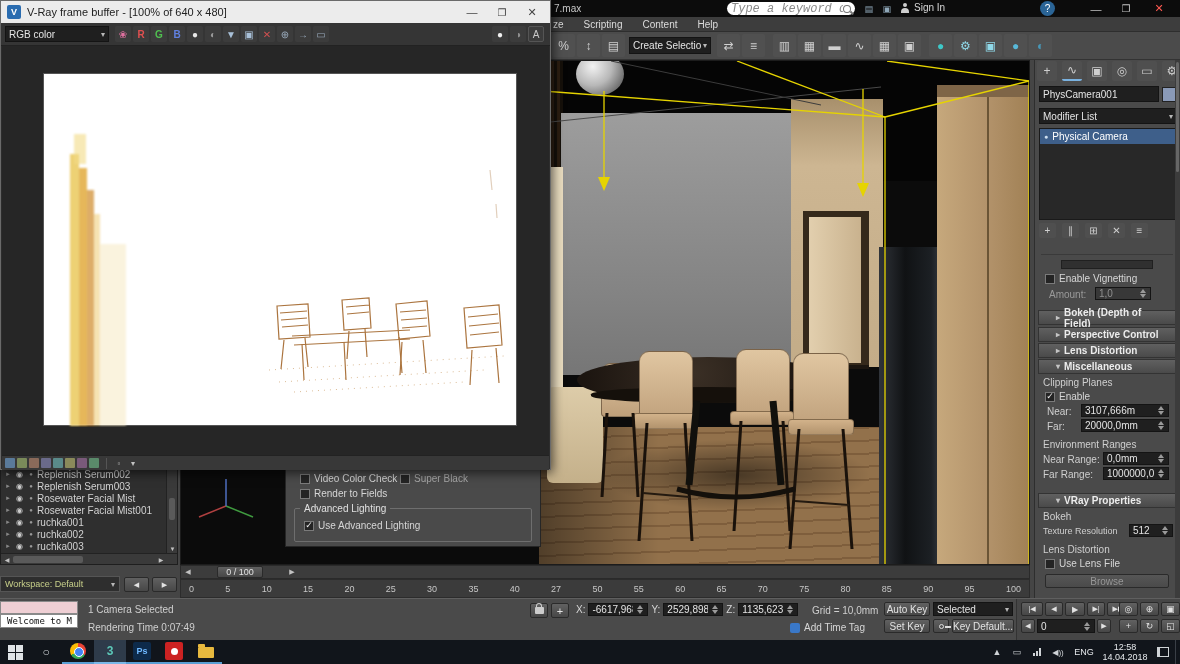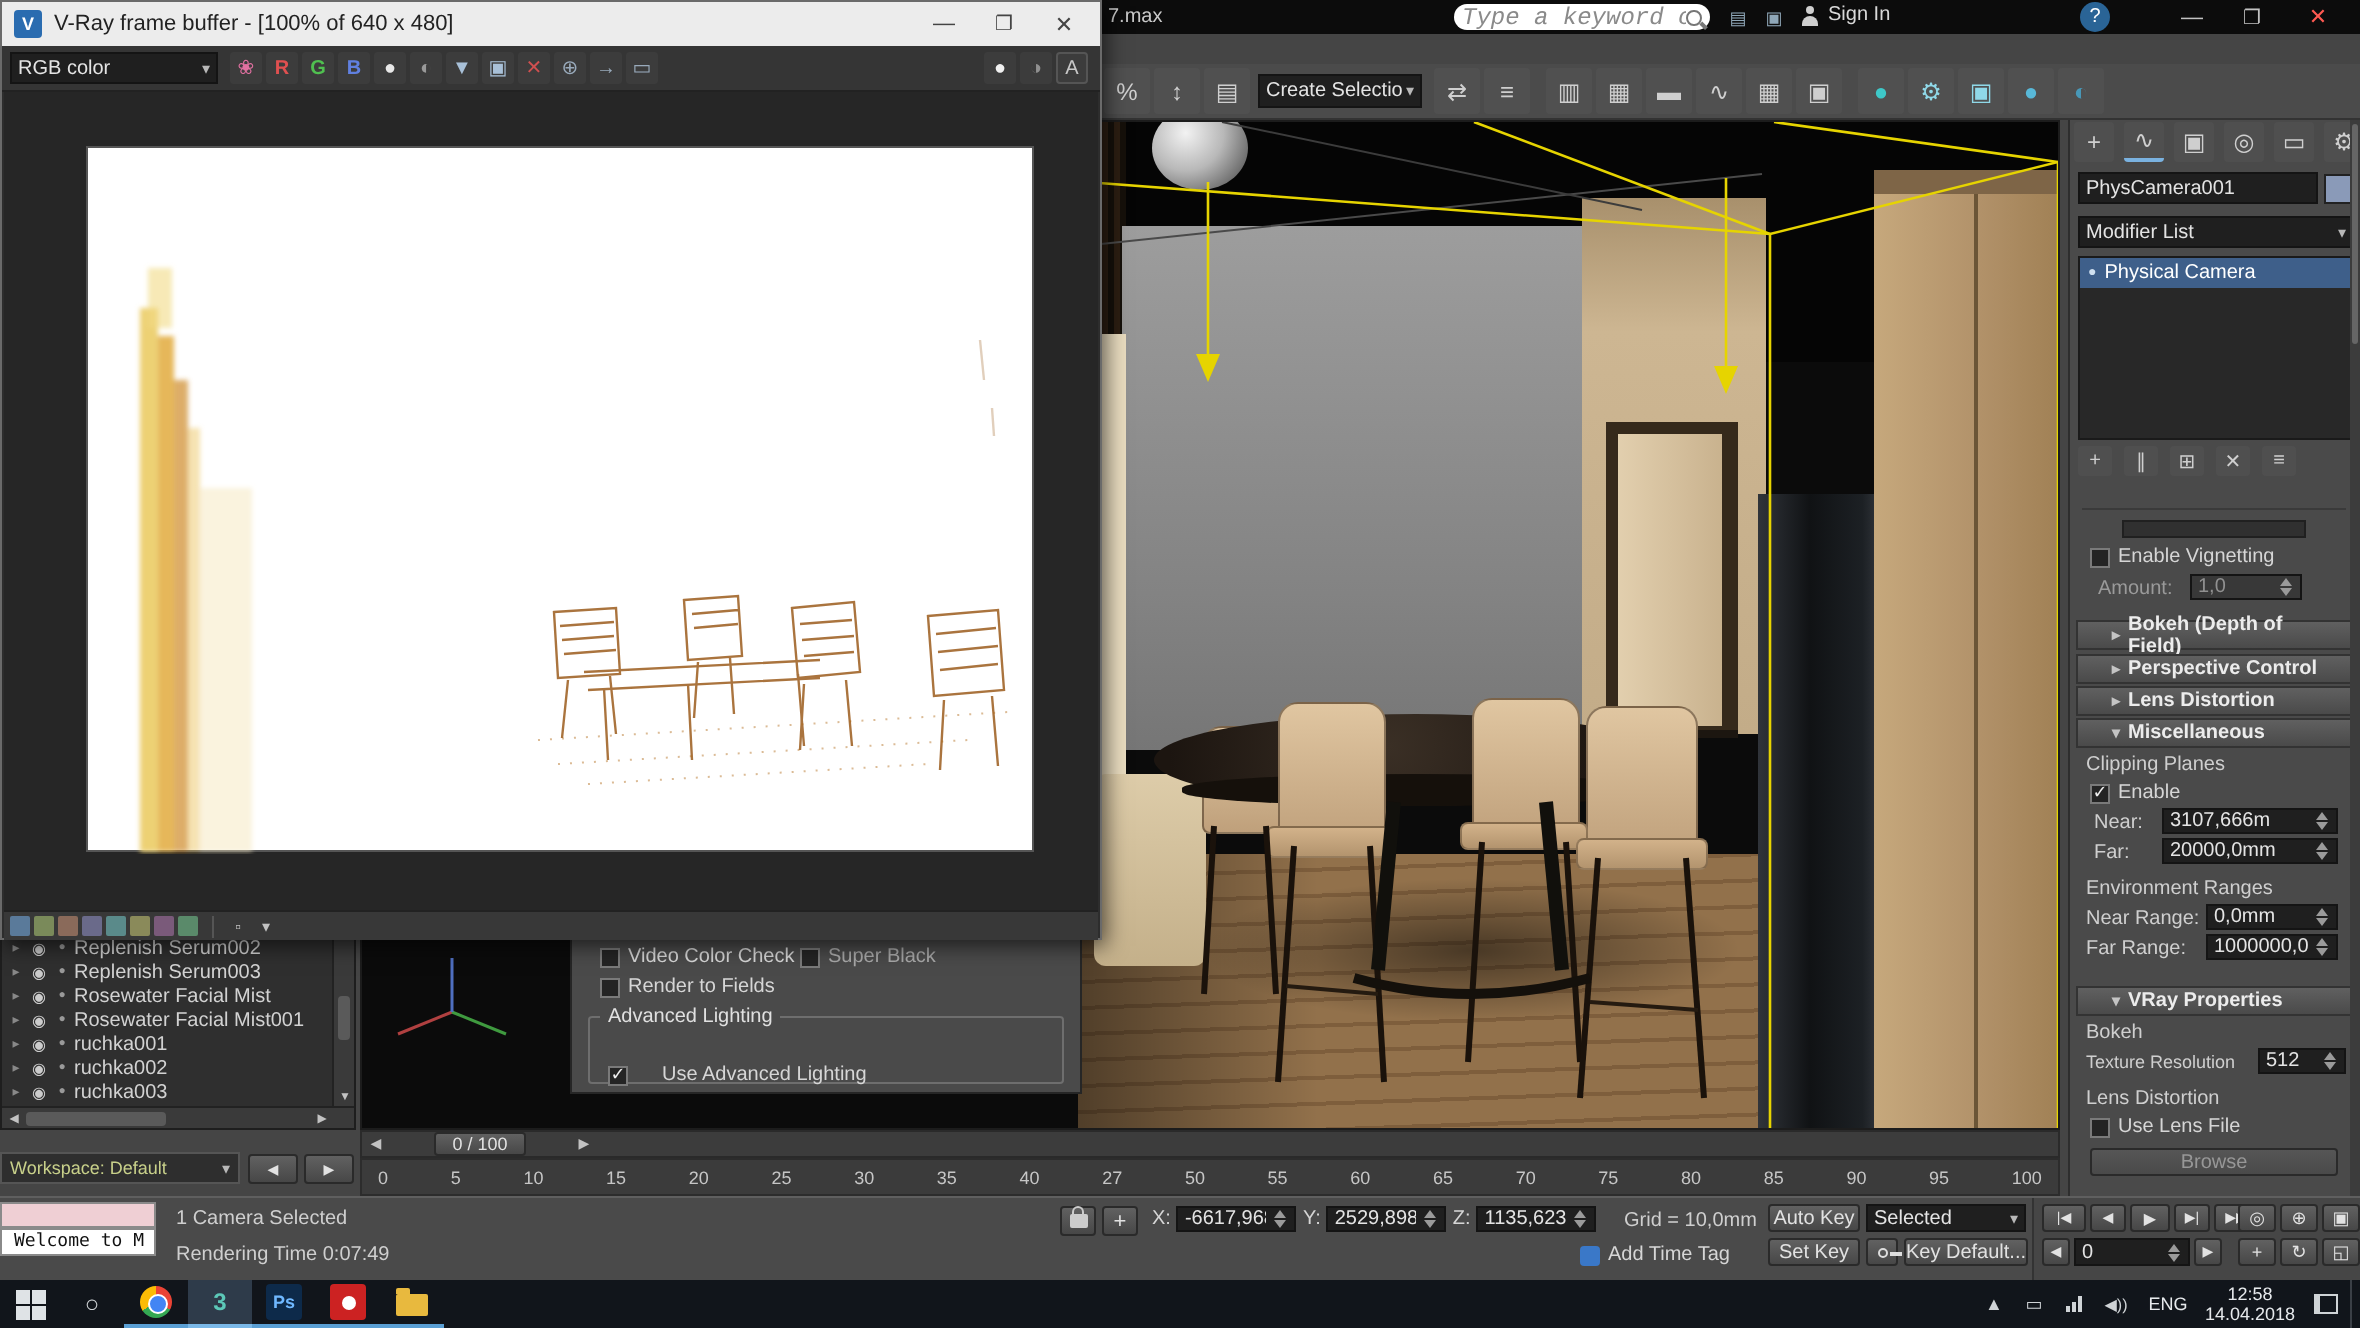"ze" div.abs { html: none -> <div> <div> <span>ze</span> <span>Scripting</span> <span>Content</span> <span>Help</span> </div> </div> }
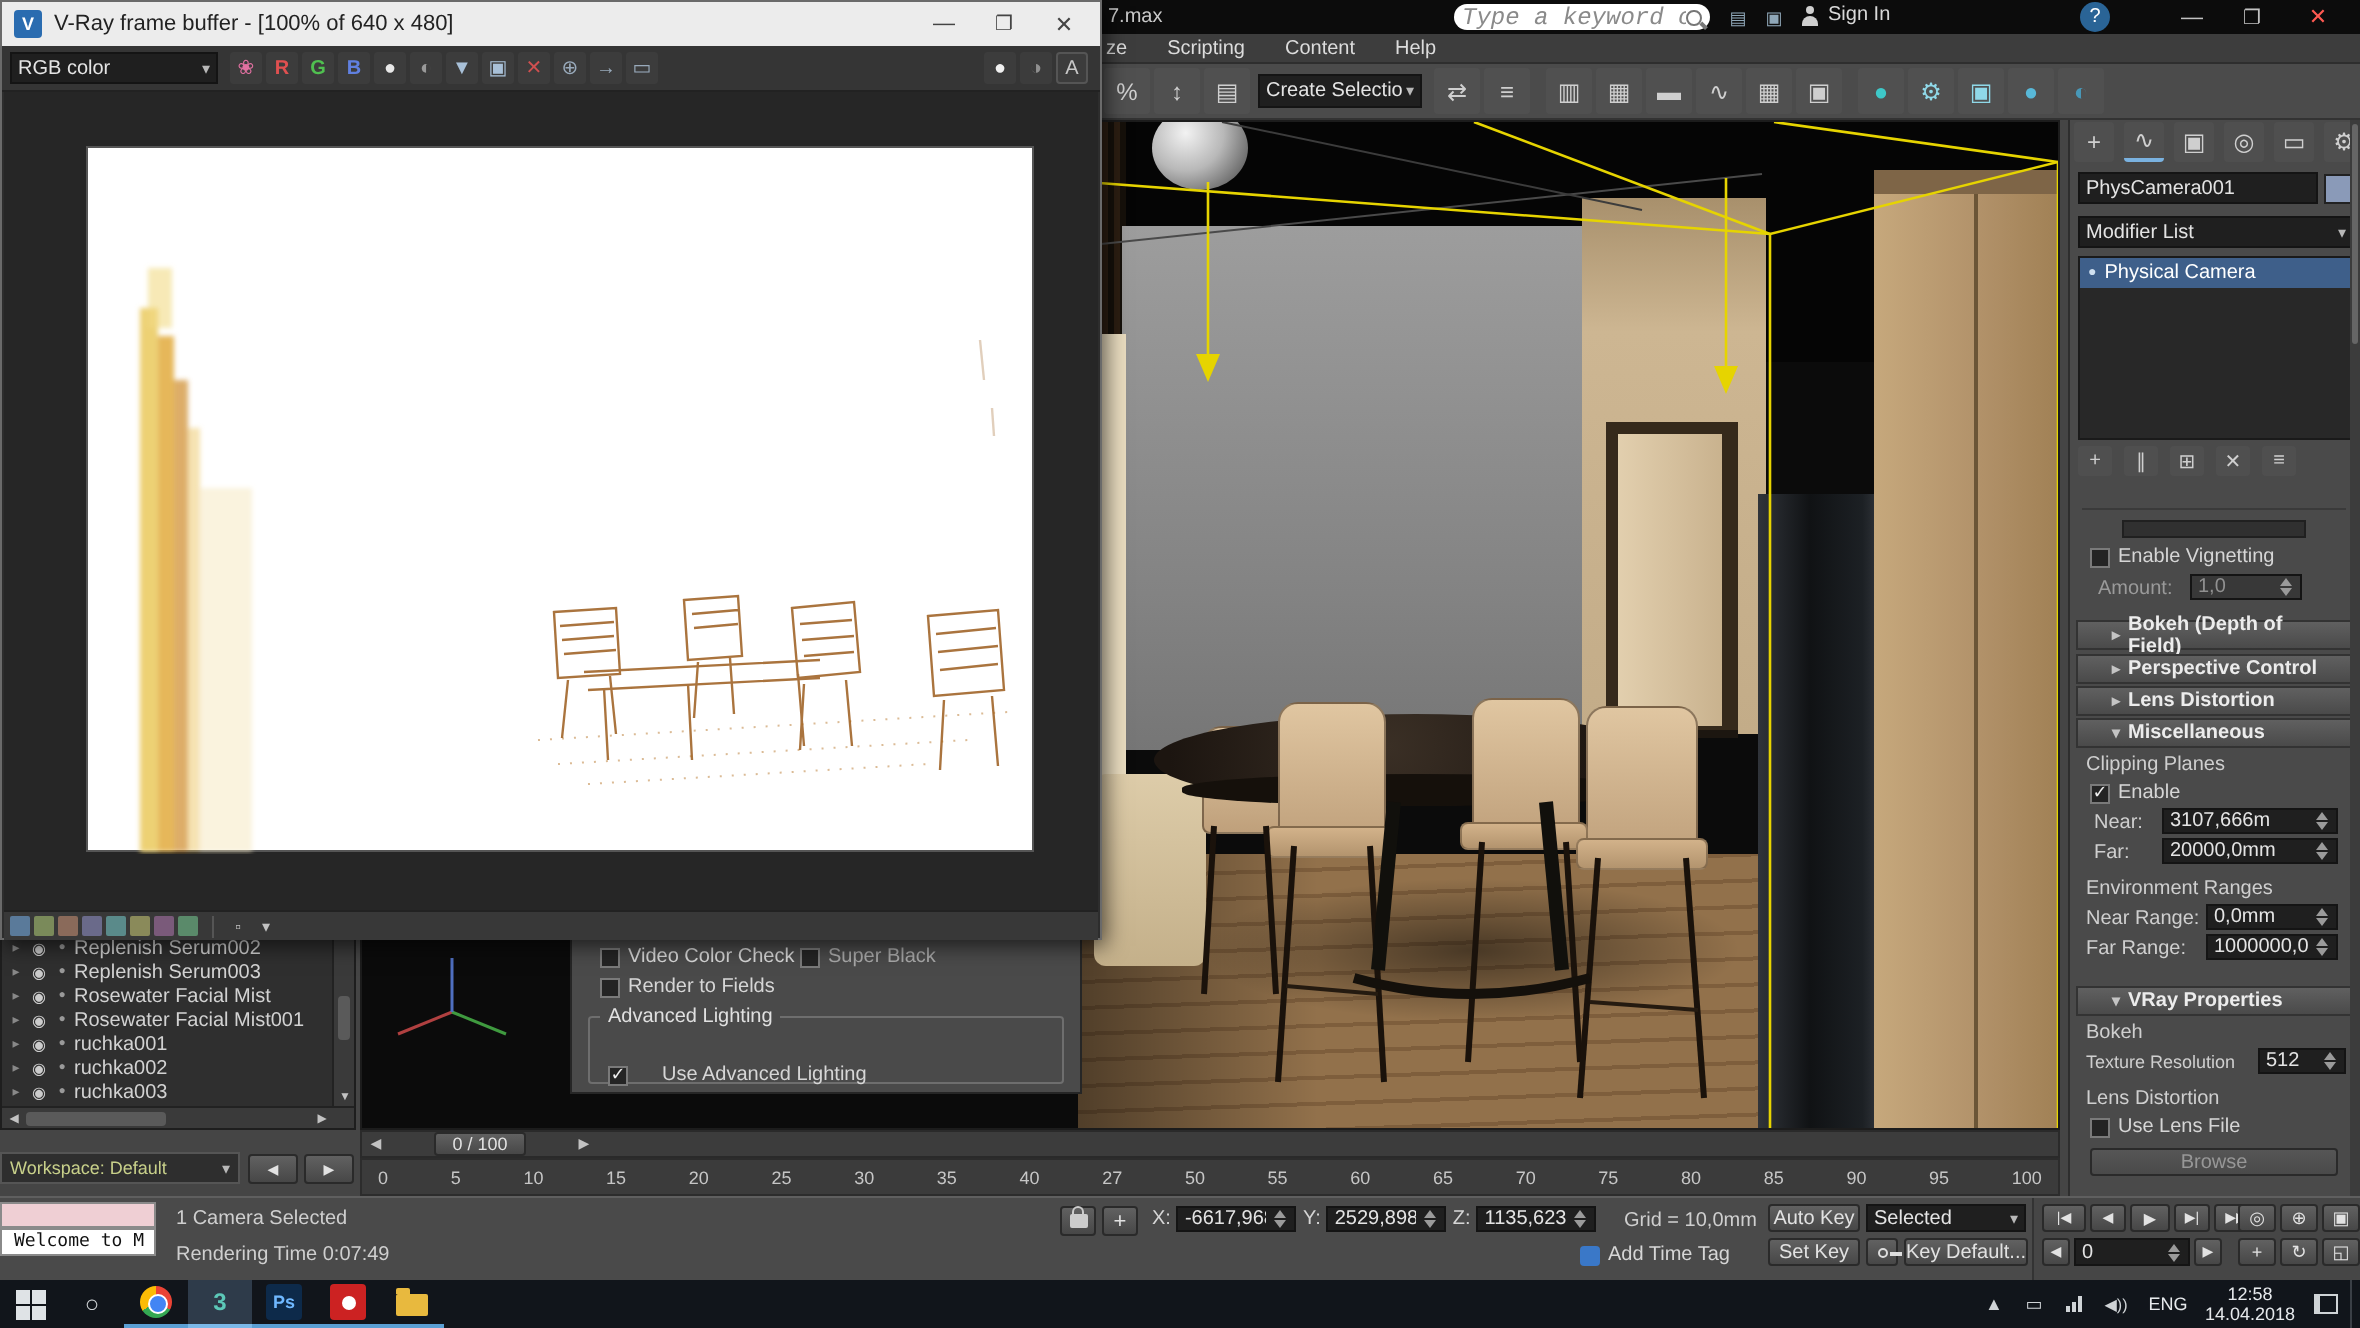"Use Advanced Lighting" div.abs { gap: 17px -> 4px; top: 76px -> 64px }
